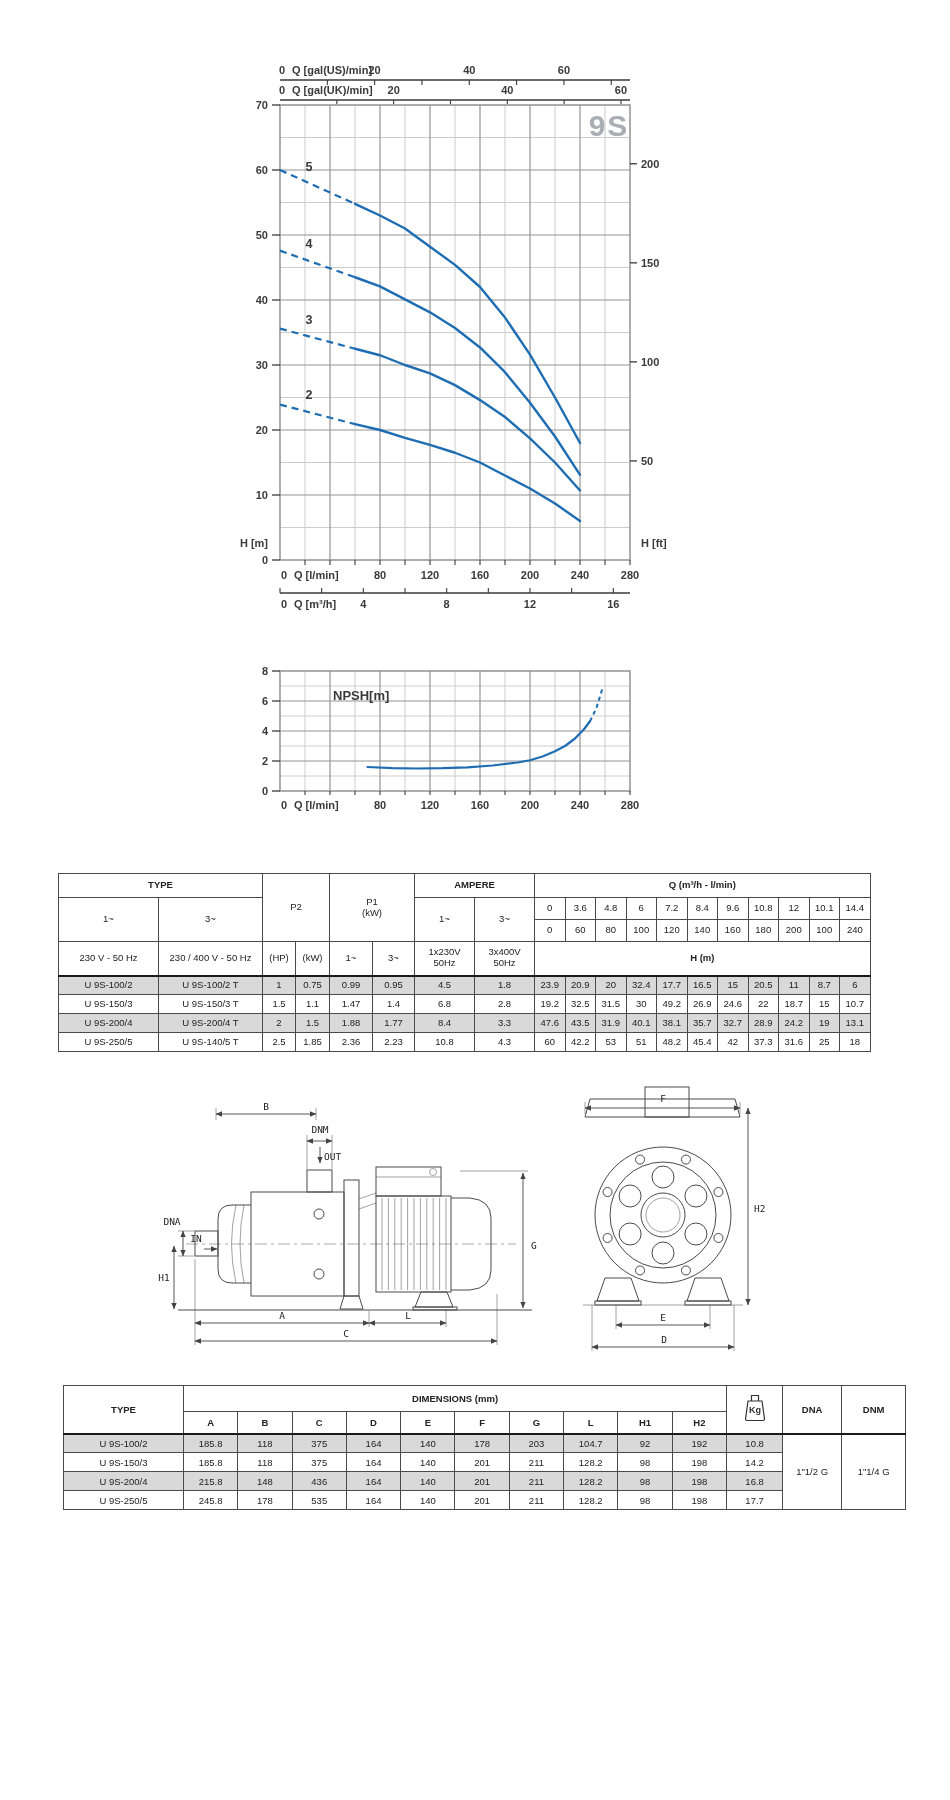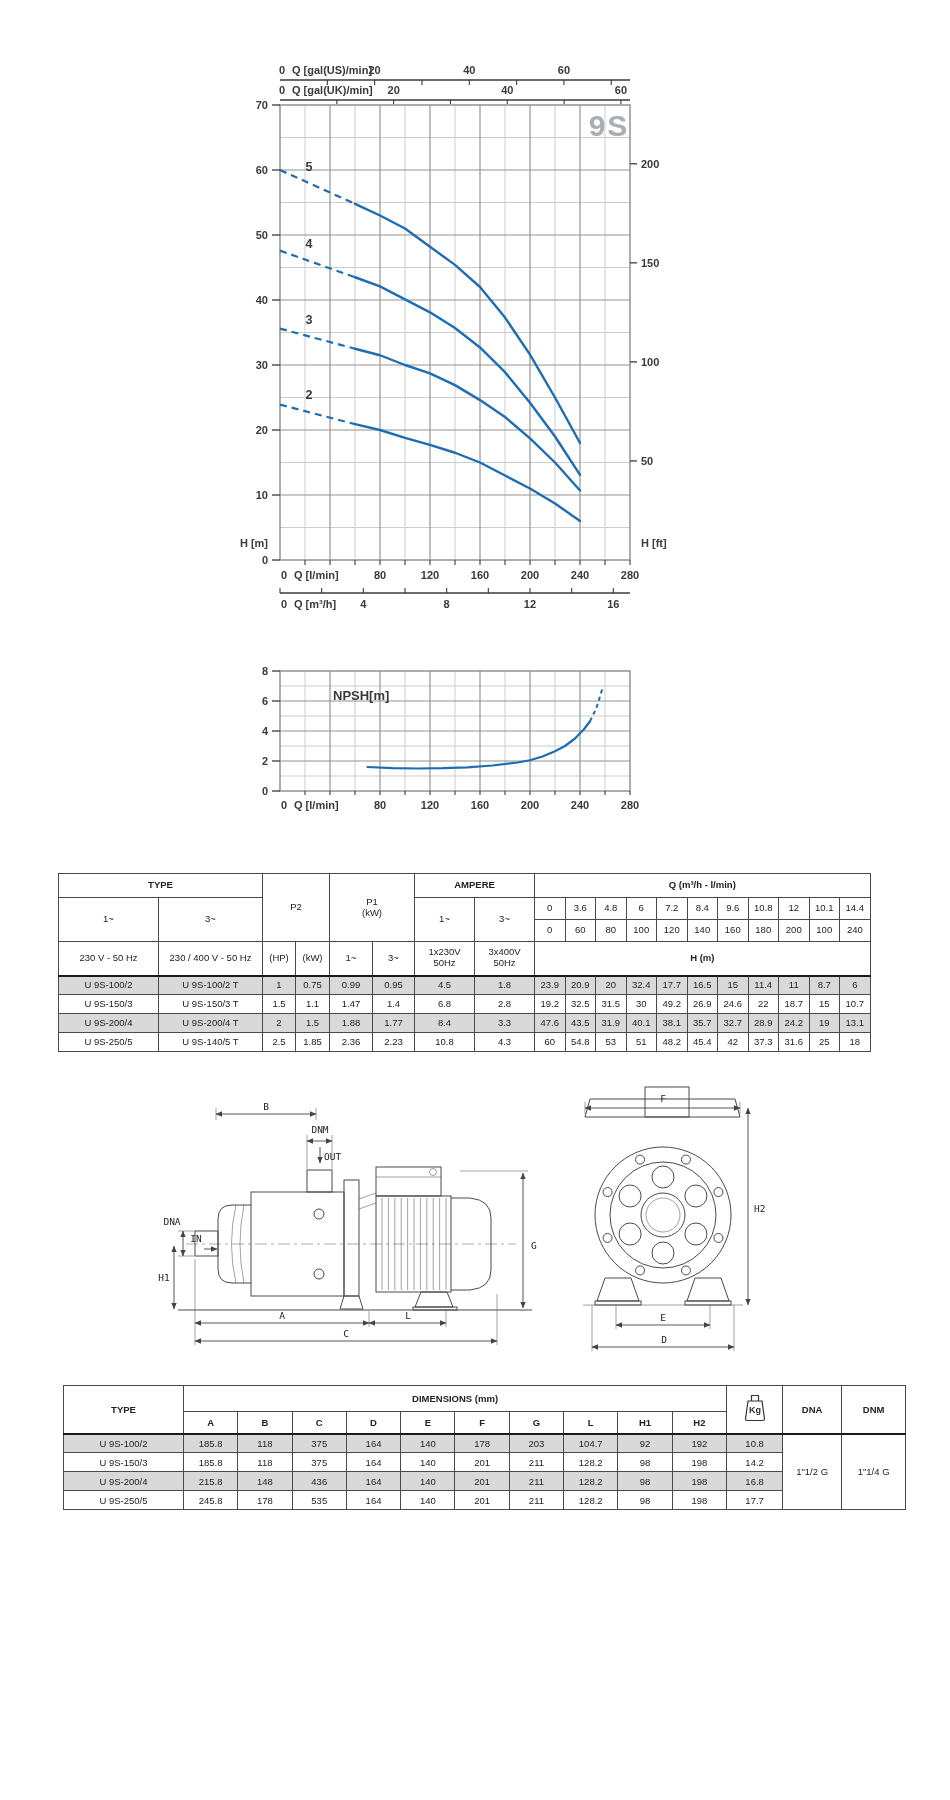"11.4" td { text: 11.4 -> 20.5 }
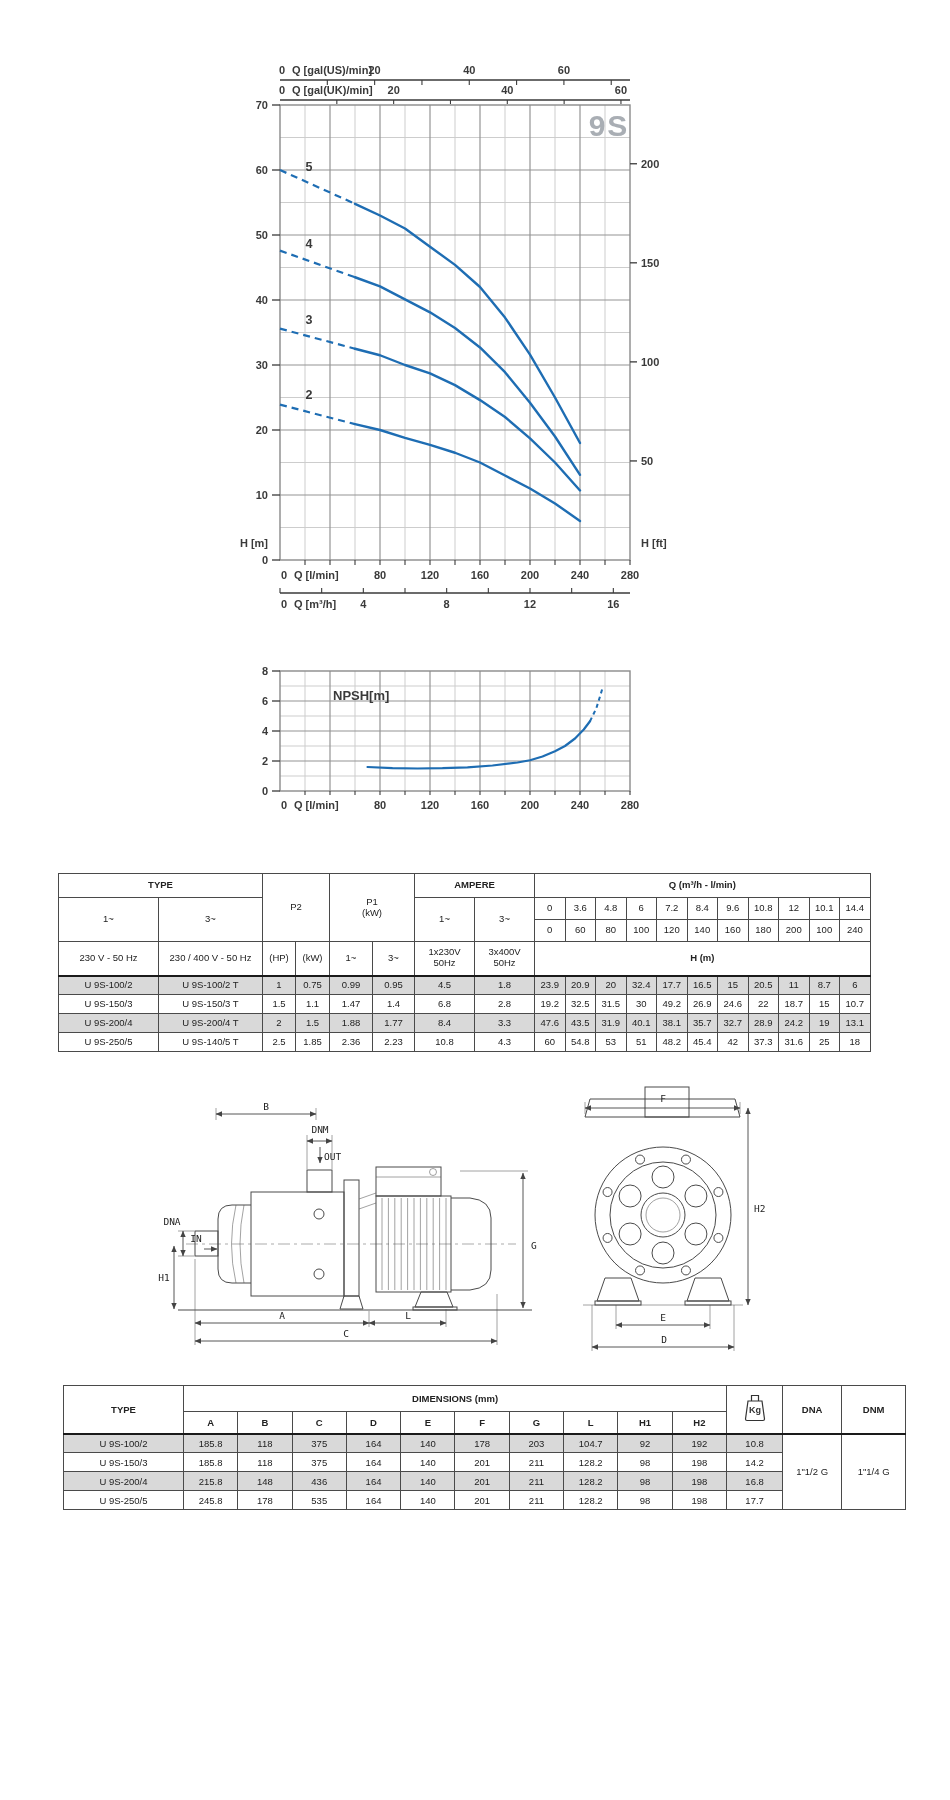"54.8" td { text: 54.8 -> 42.2 }
